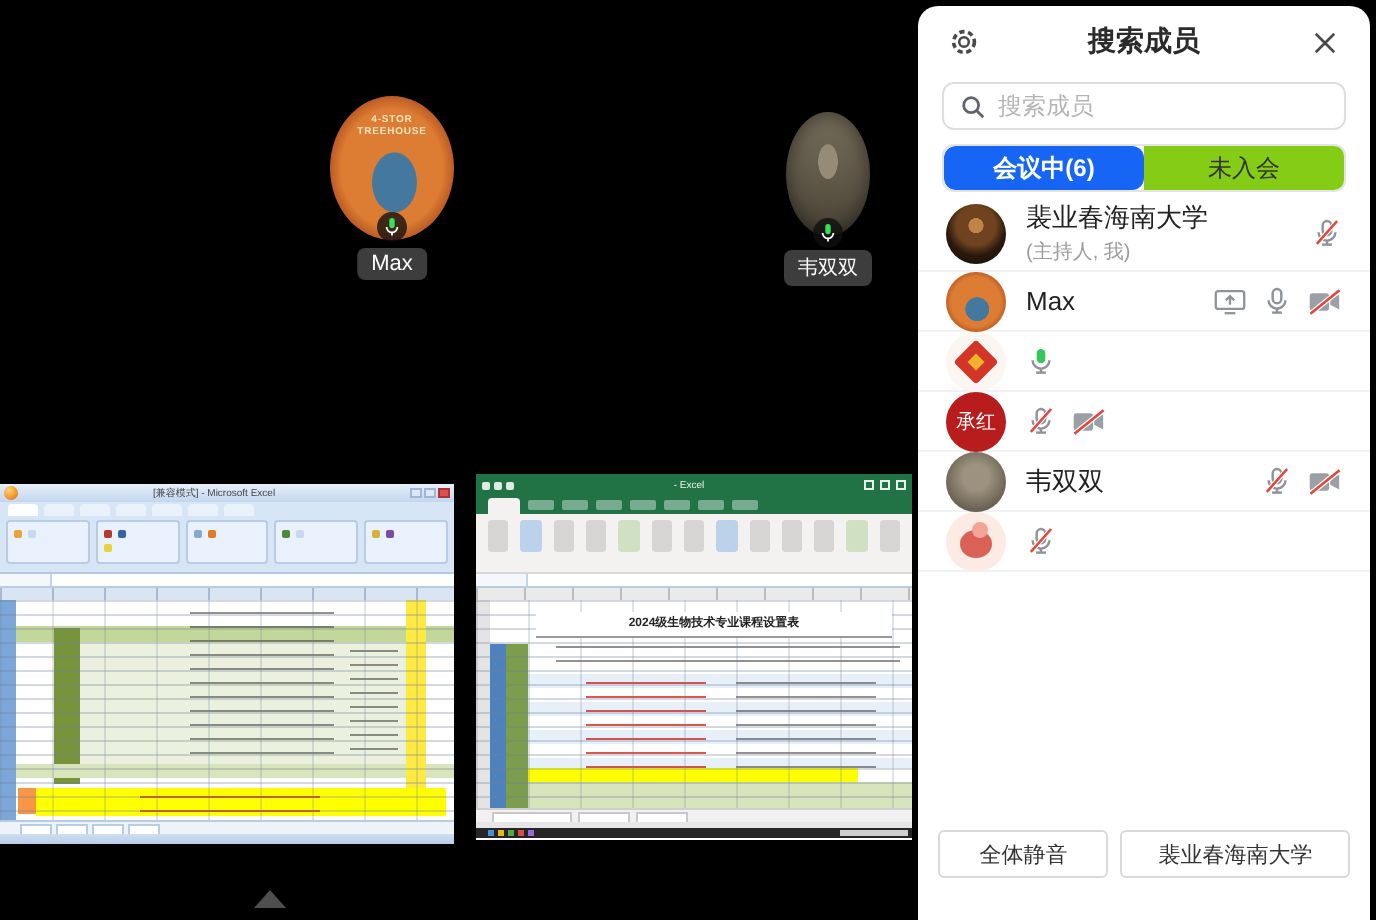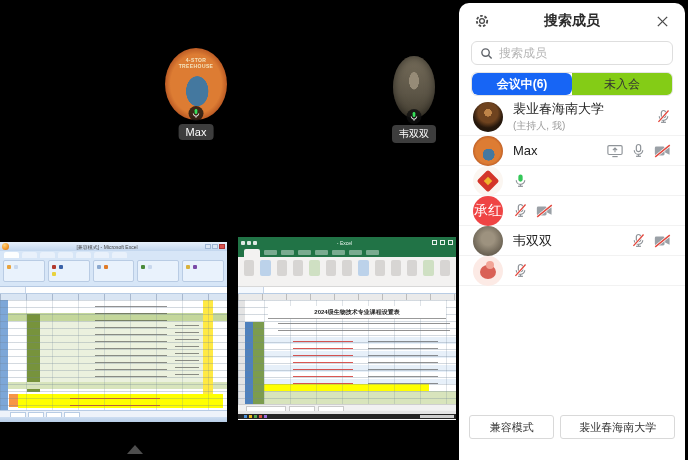"承红" .av-liao { background: #ef4444 -> #b91c1c; font-size: 14px -> 10px }
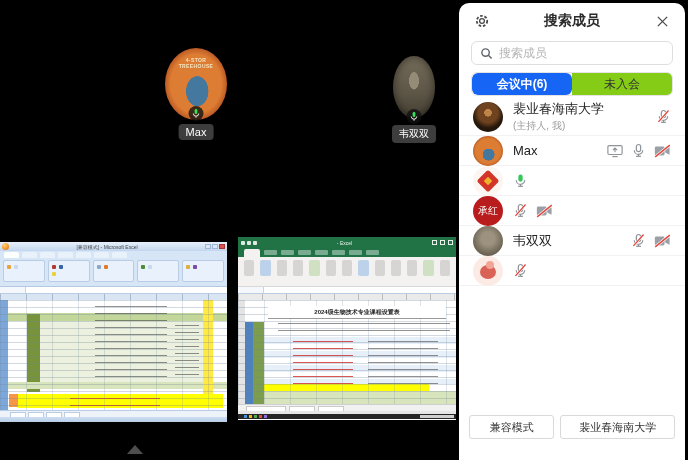"兼容模式" button.pf-btn { text: 兼容模式 -> 全体静音 }
